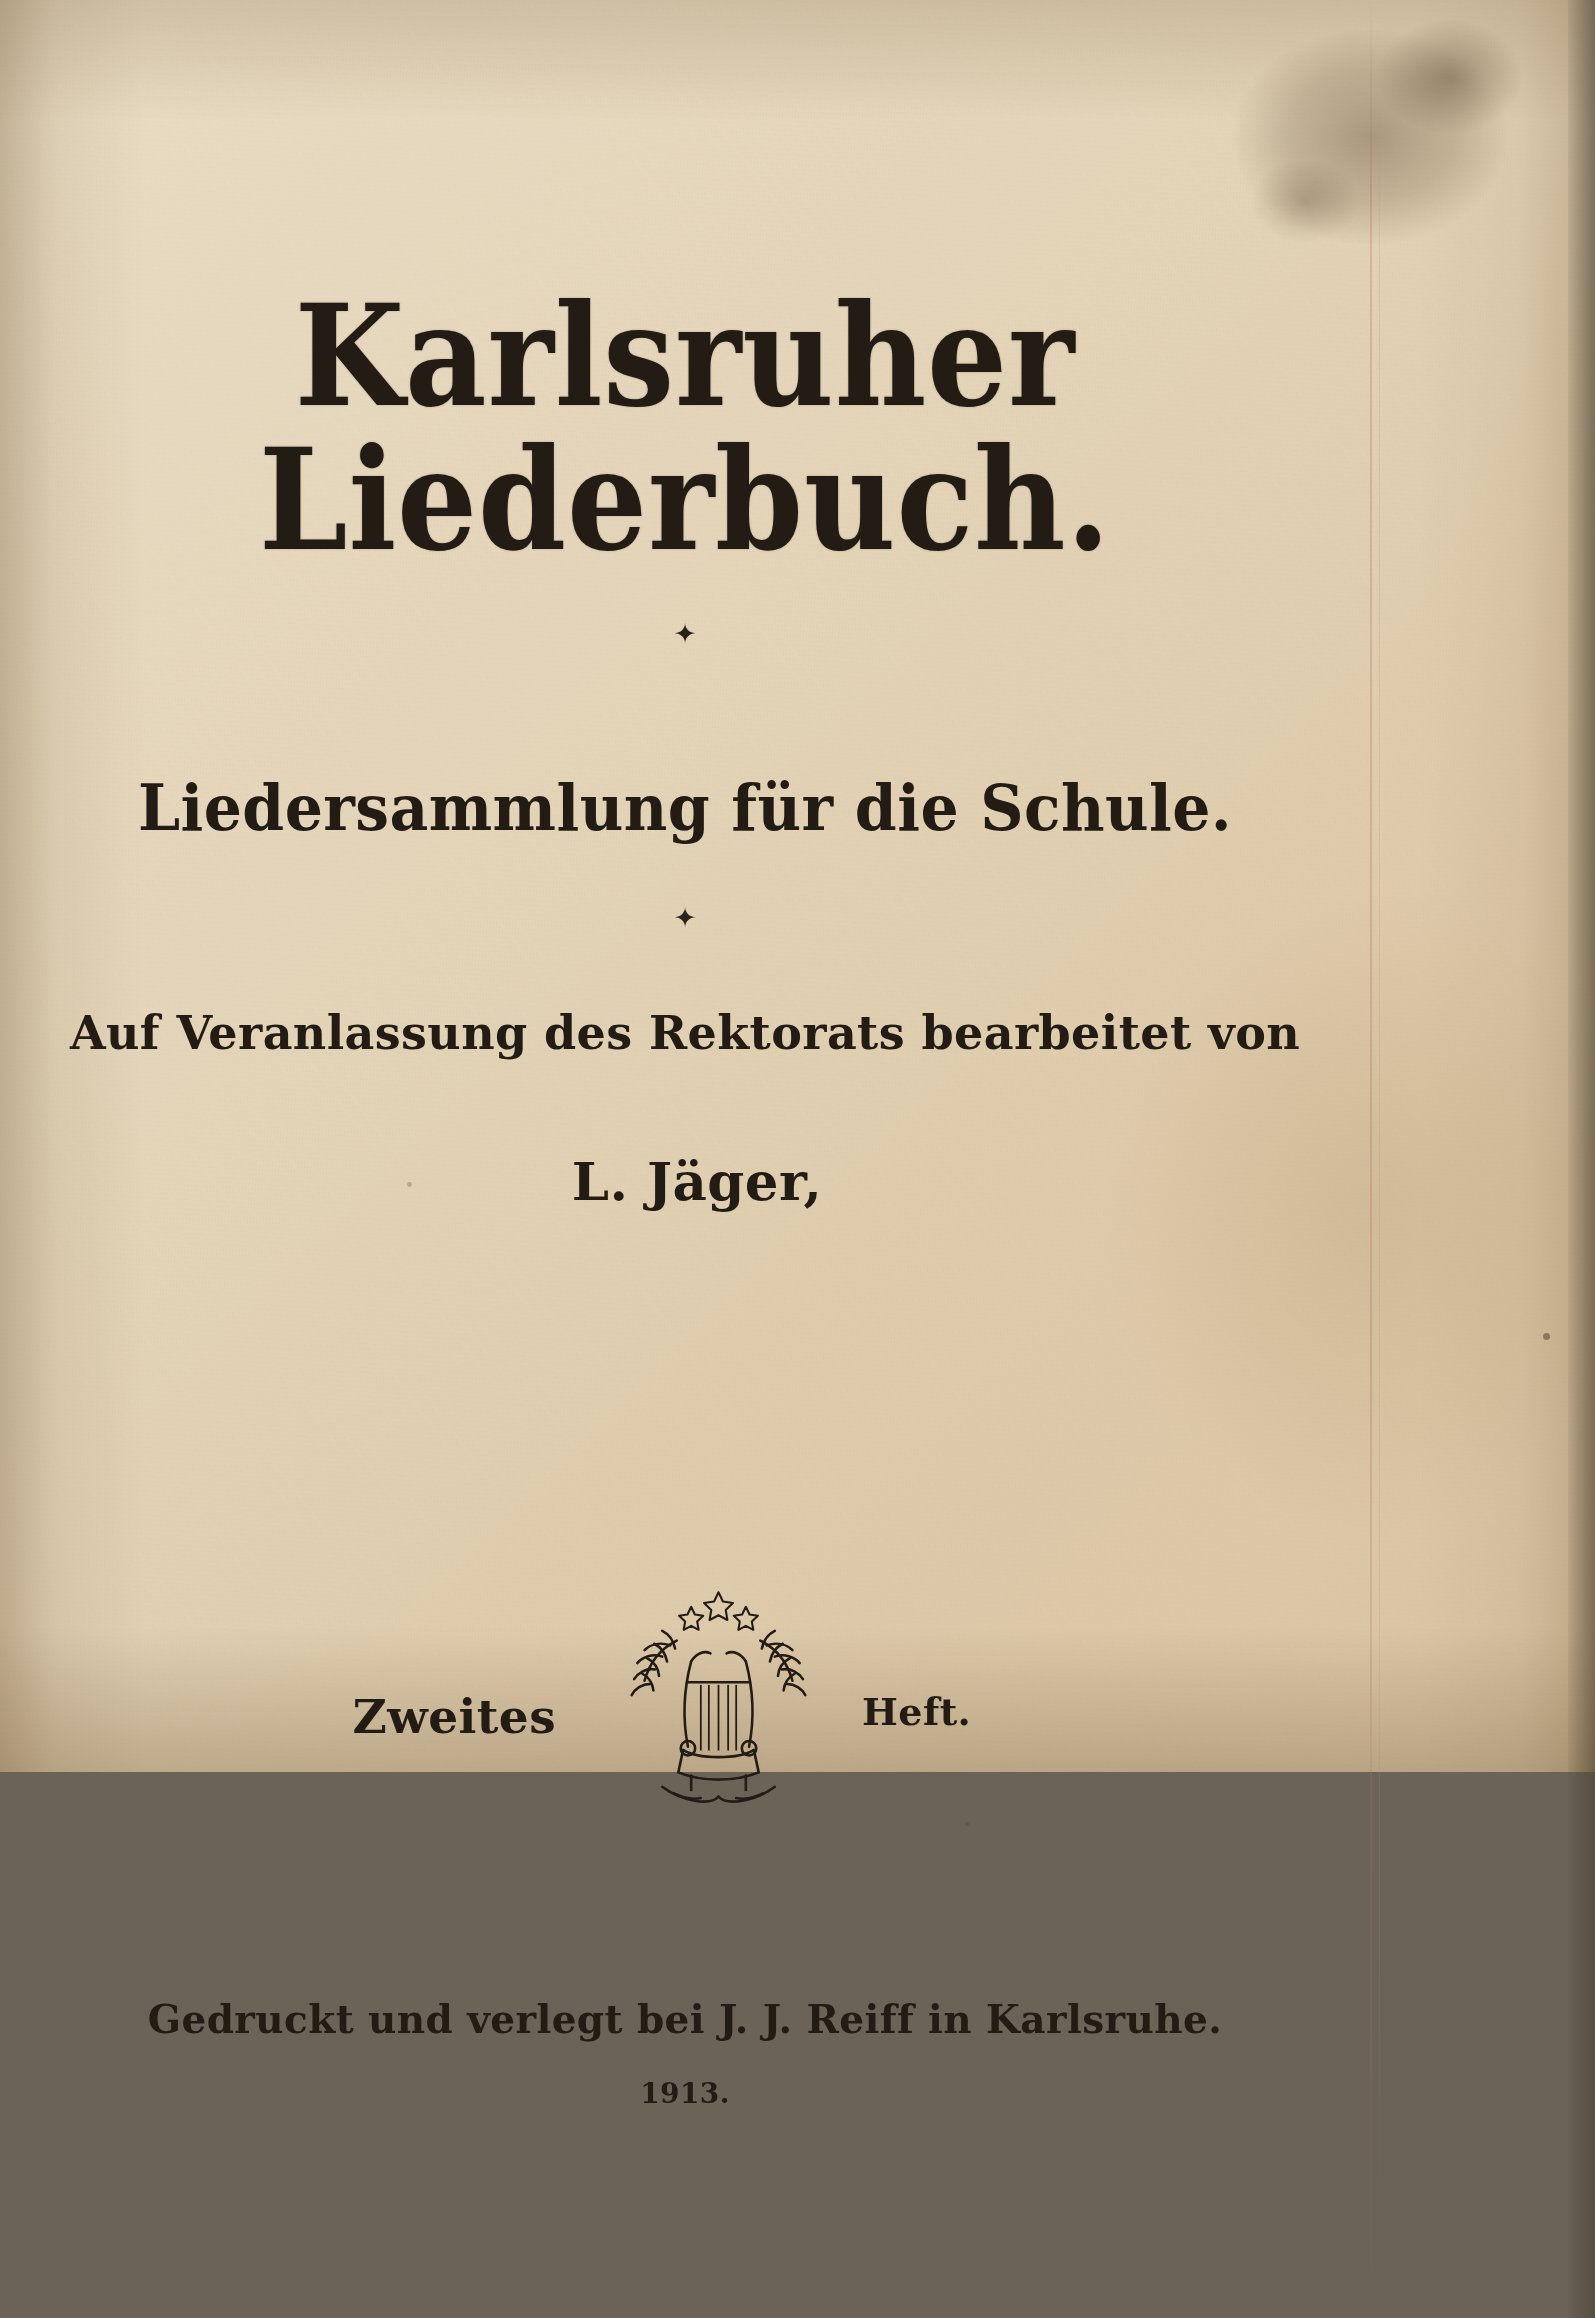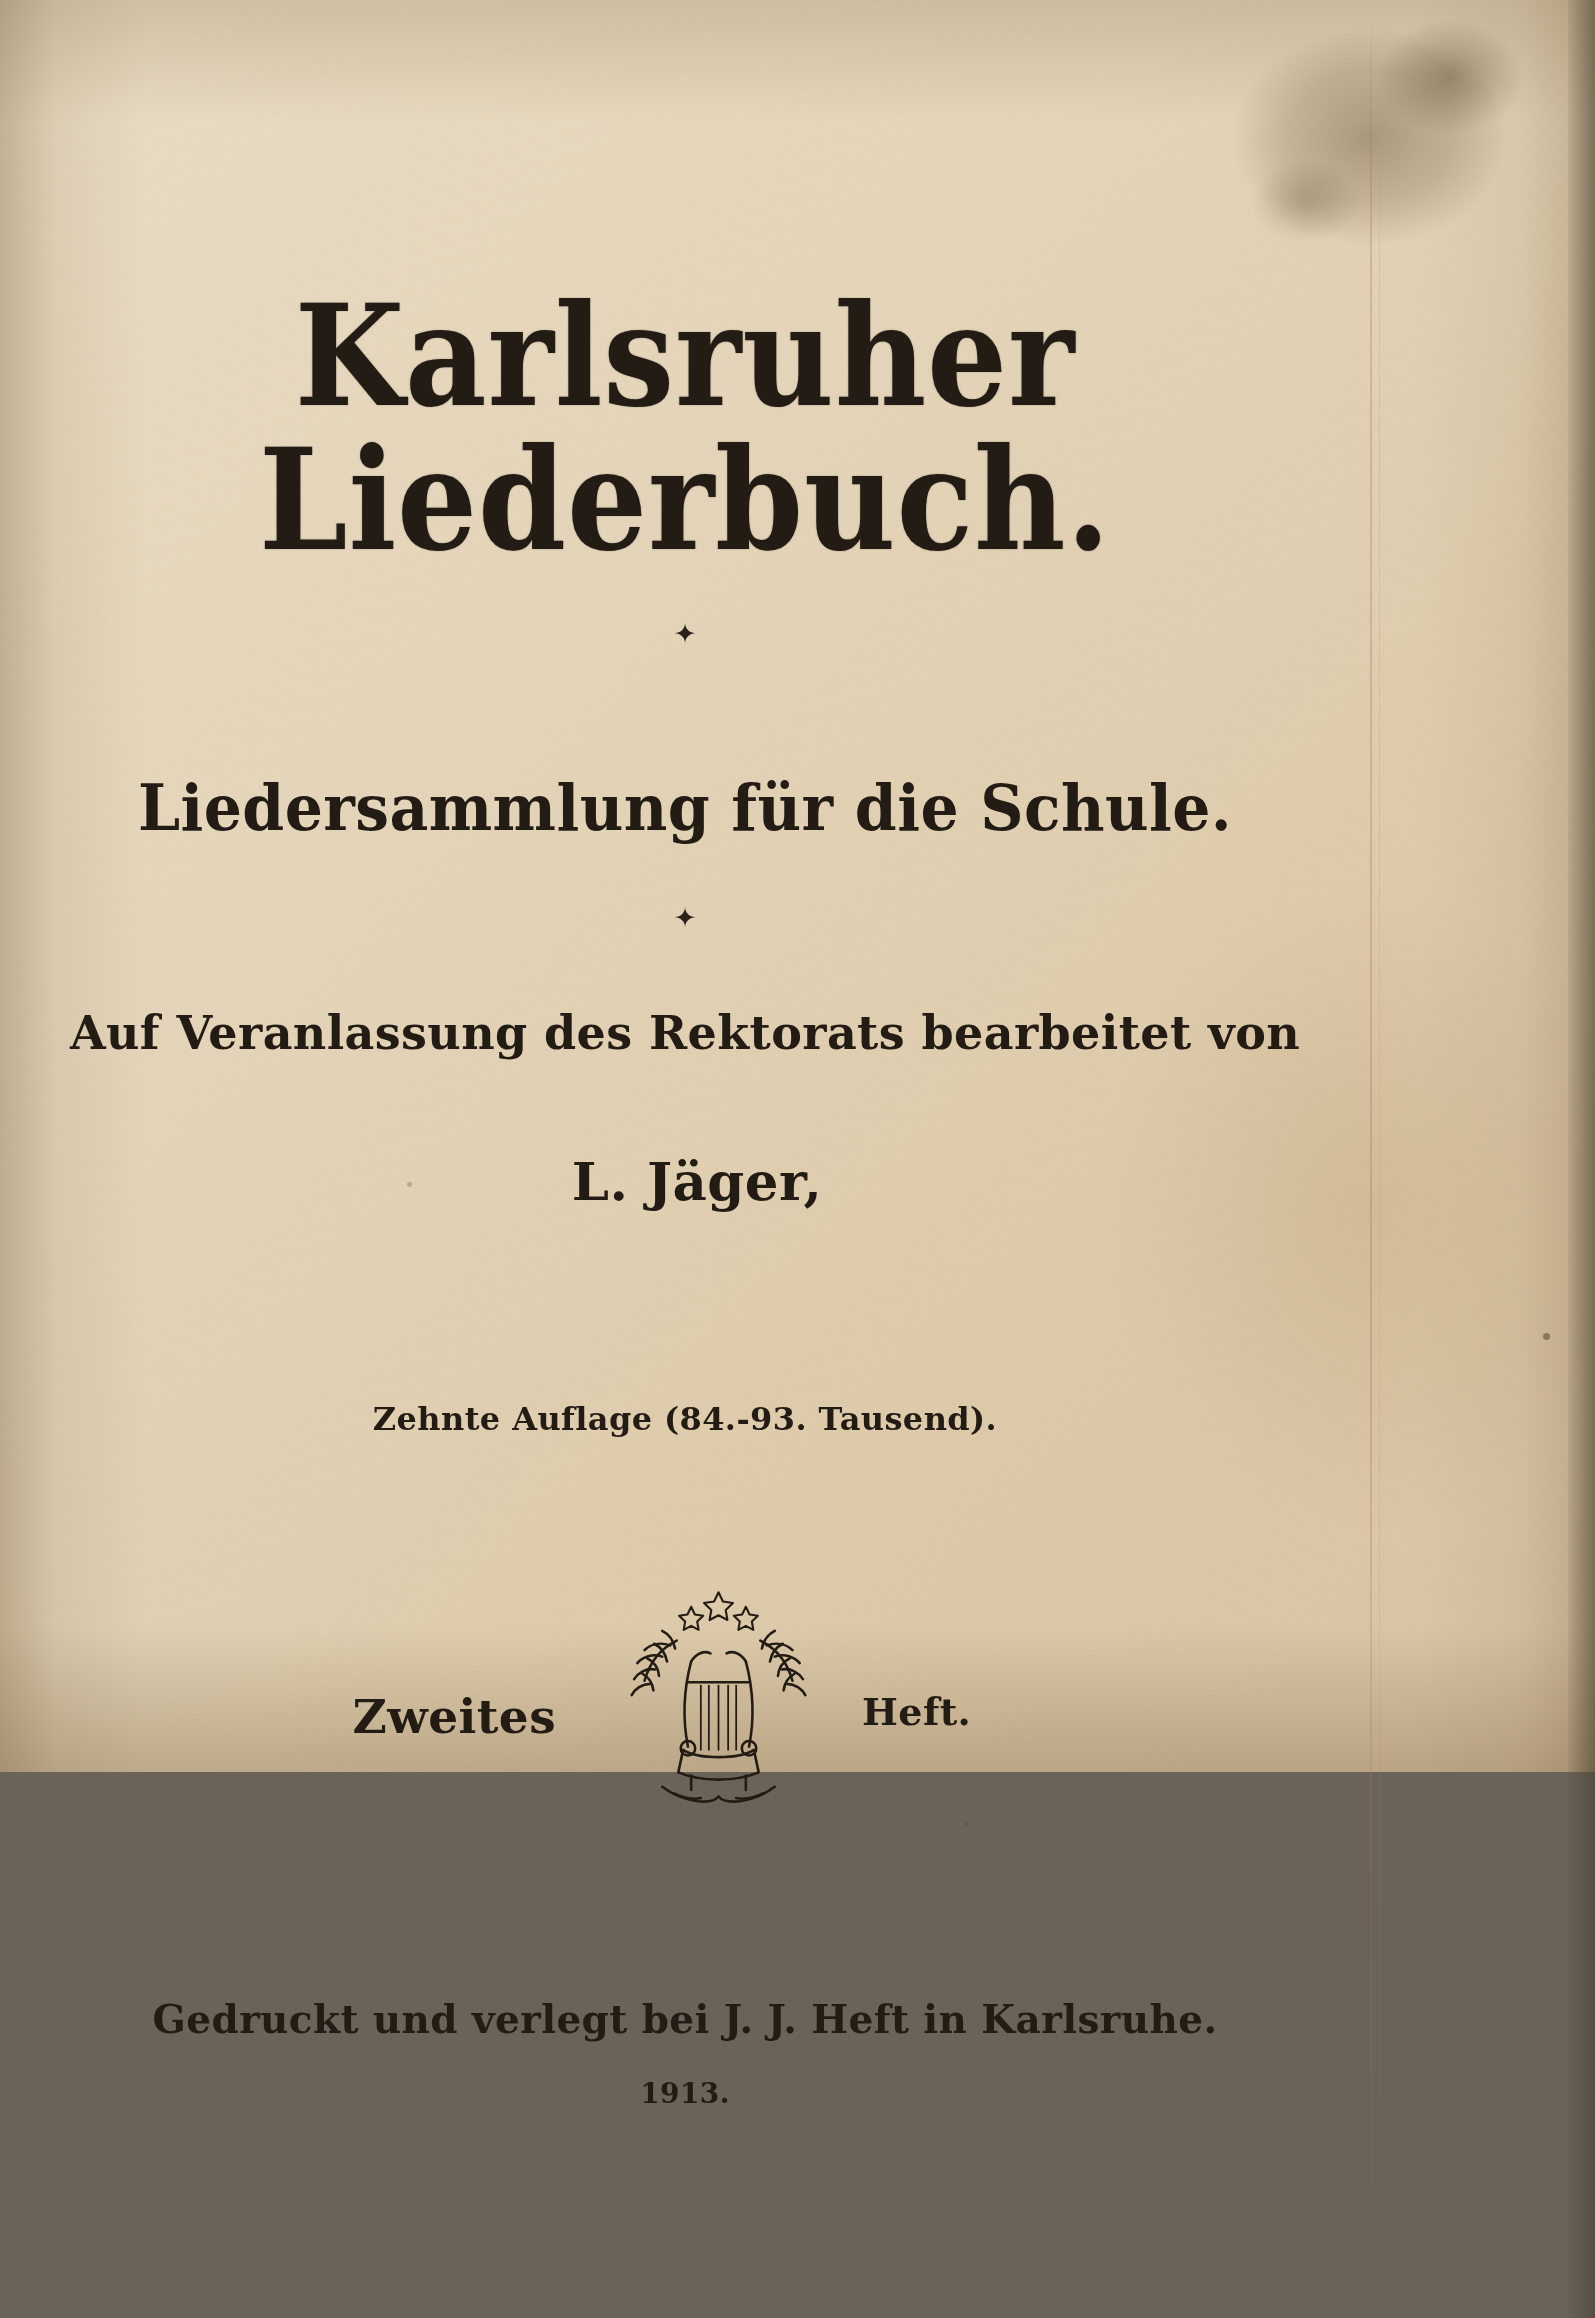"Zehnte Auflage (84.-93. Tausend)." div.blackletter { html: <div>Zehnte Auflage (84.-93. Tausend).</div> -> none }
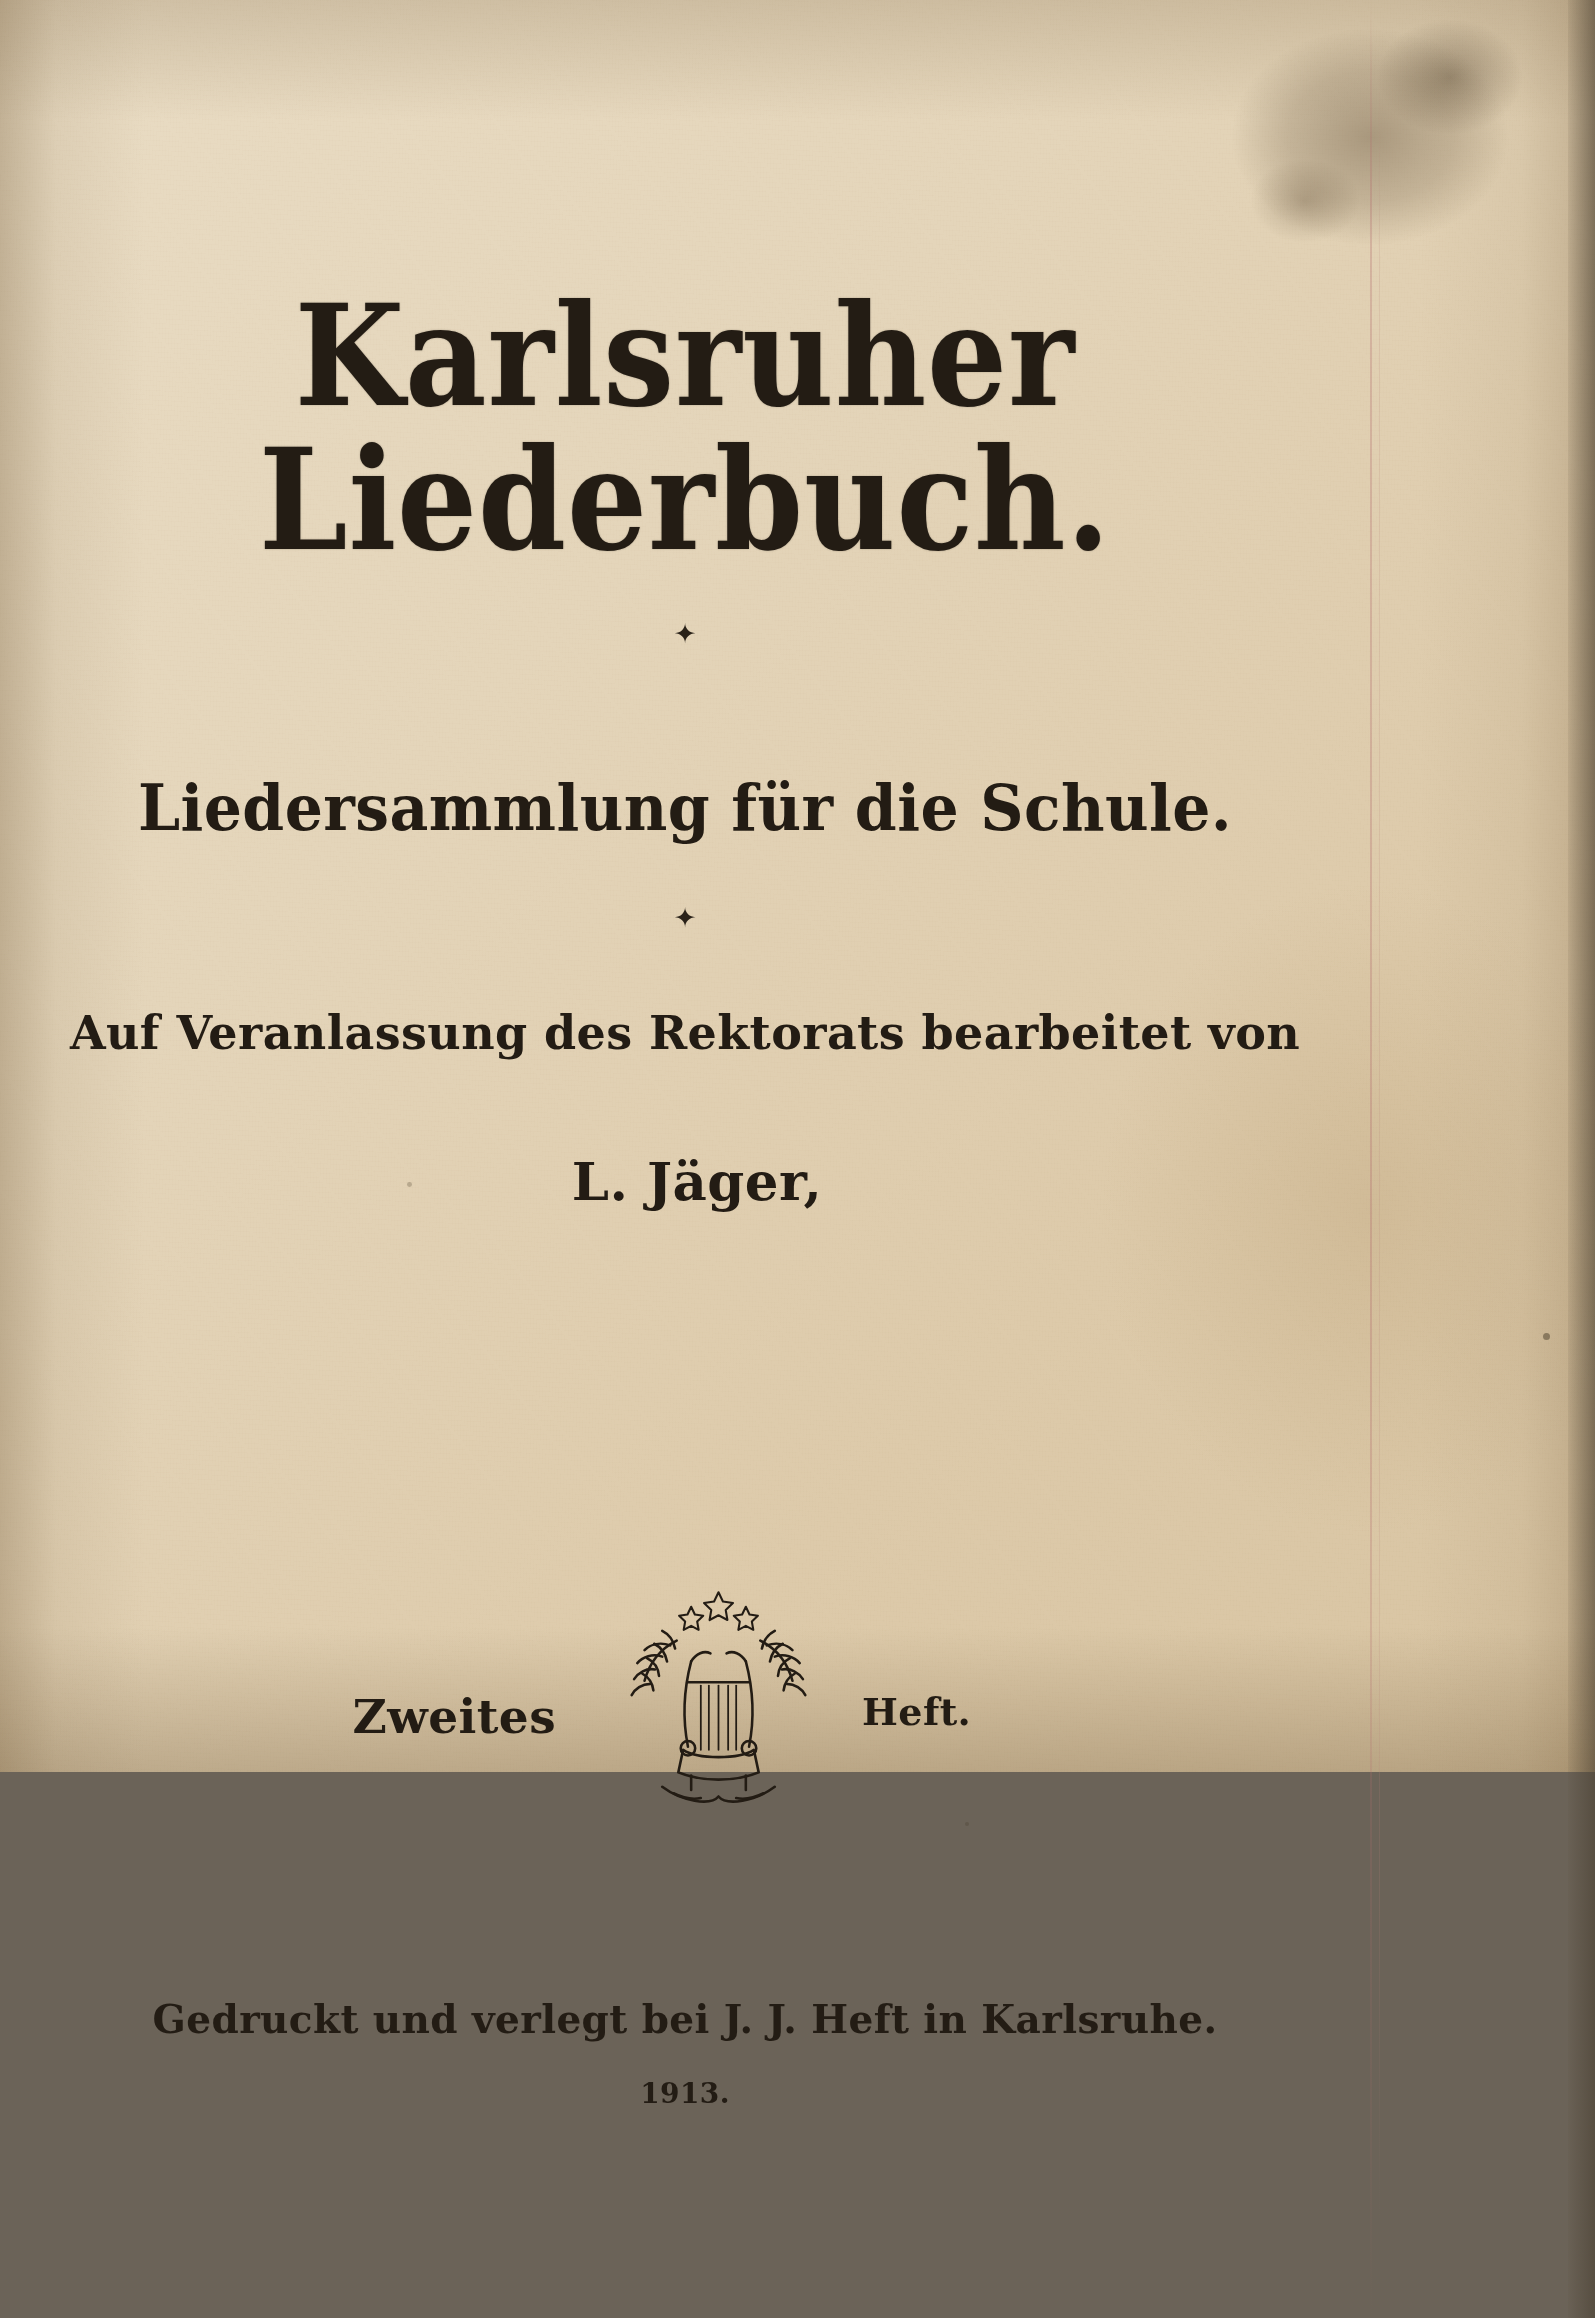"Gedruckt und verlegt bei J." div.blackletter { text: Heft -> Reiff }
